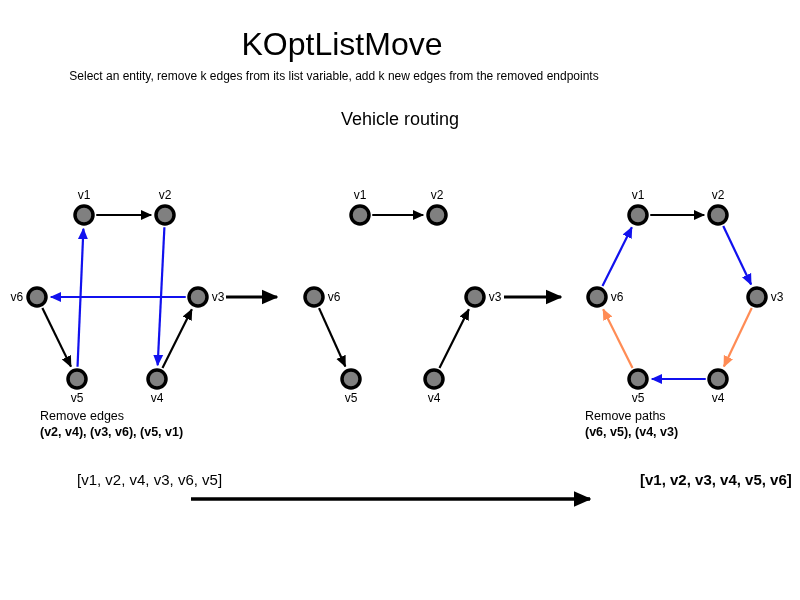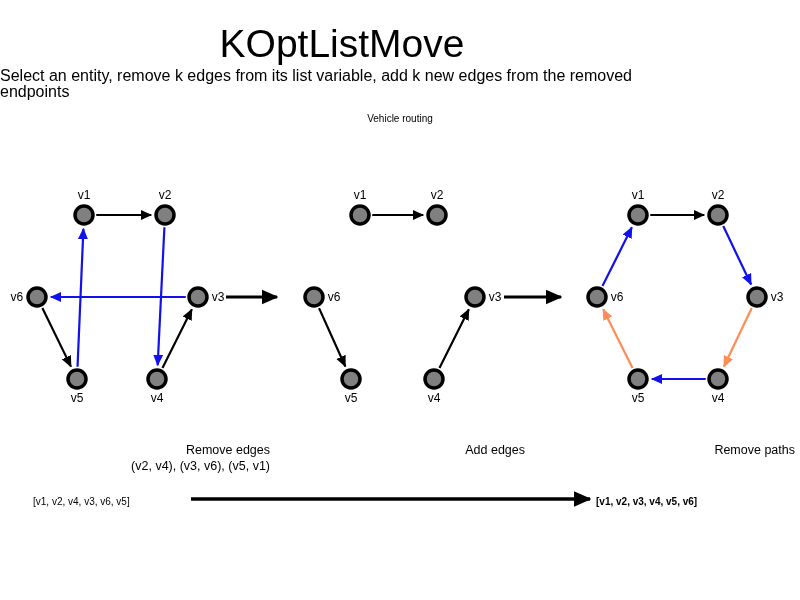"KOptListMove" .title { font-size: 39px -> 32px }
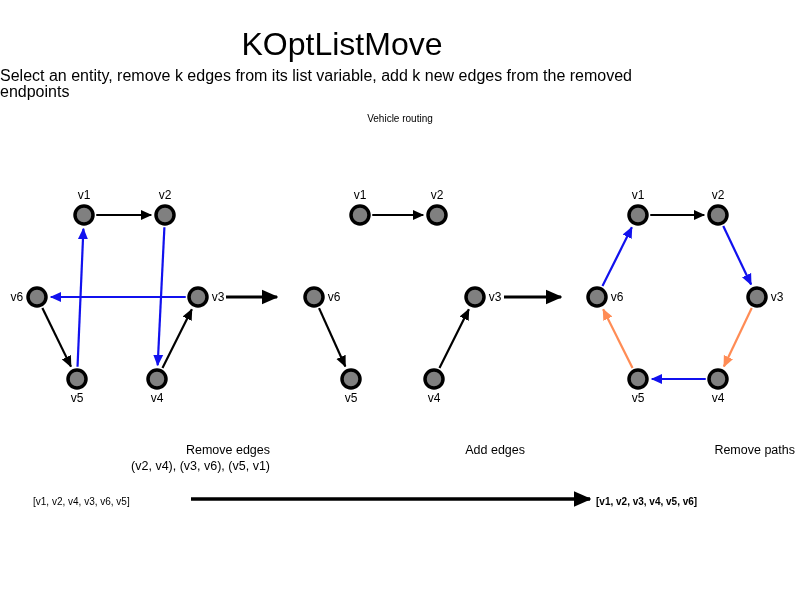"Select an entity, remove k" .subtitle { font-size: 16px -> 12px; text-align: left -> center }
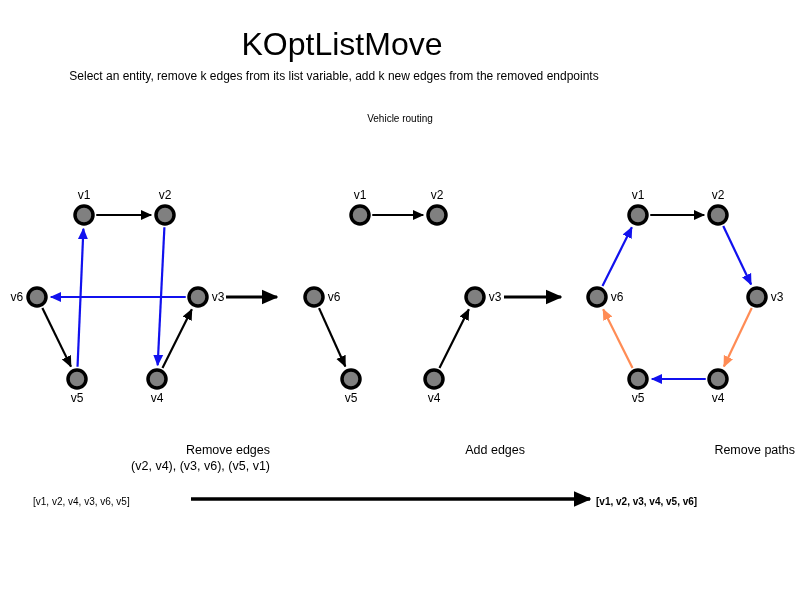"Vehicle routing" .section-label { font-size: 10px -> 18px }
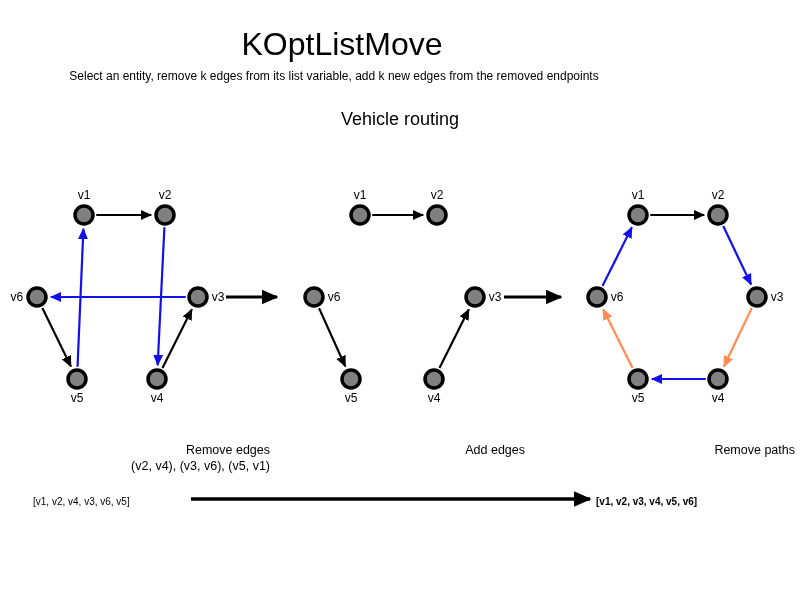"Remove edges" .caption { margin-top: 34px -> none; text-align: right -> left }
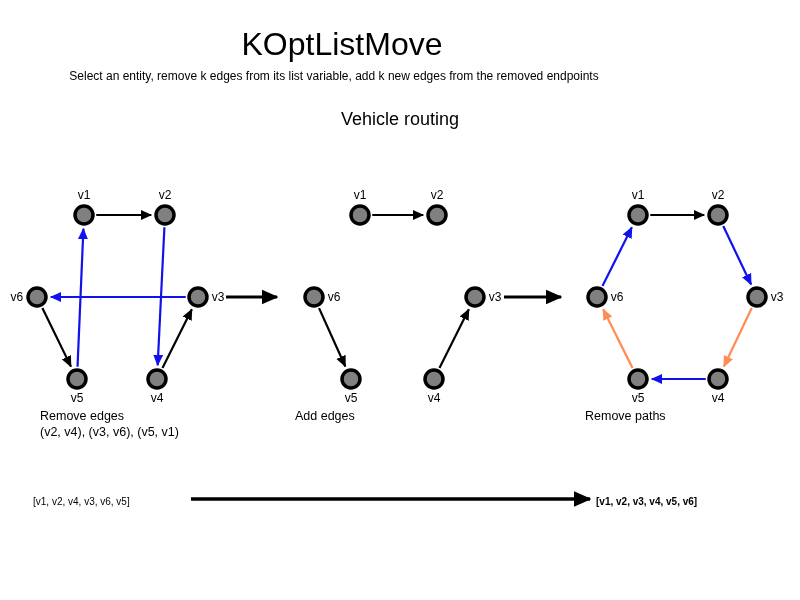"Add edges" span.cap-line1 { html: <span>Add edges</span> -> none }
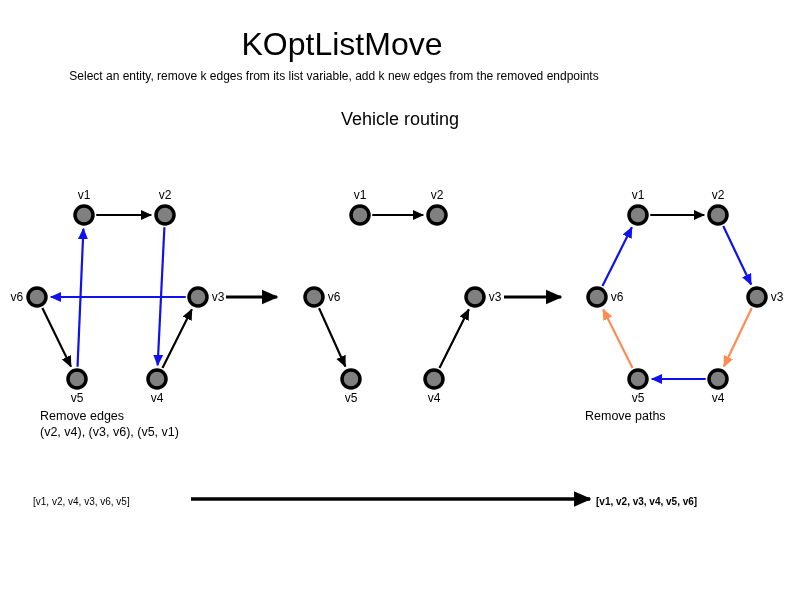"(v2, v4), (v3, v6), (v5," .caption .cap-line2 { font-weight: none -> bold }
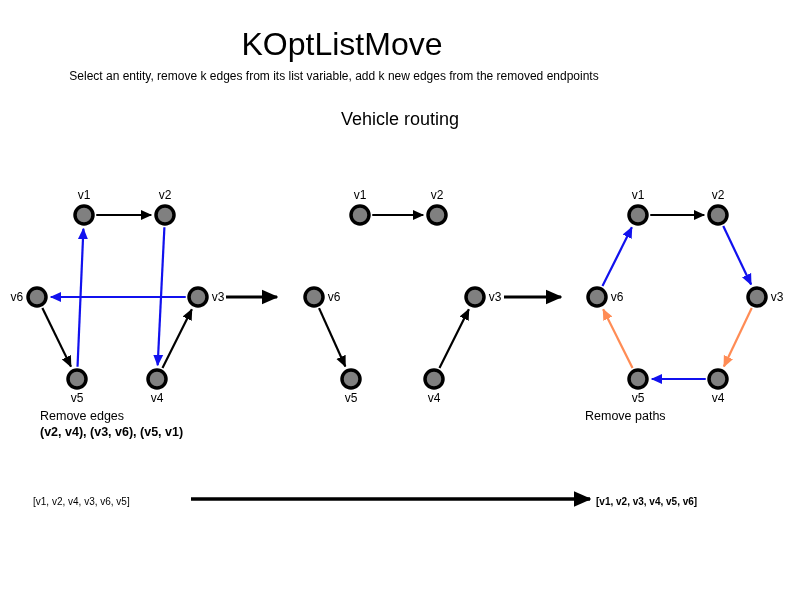"(v6, v5), (v4, v3)" span.cap-line2 { html: none -> <span>(v6, v5), (v4, v3)</span> }
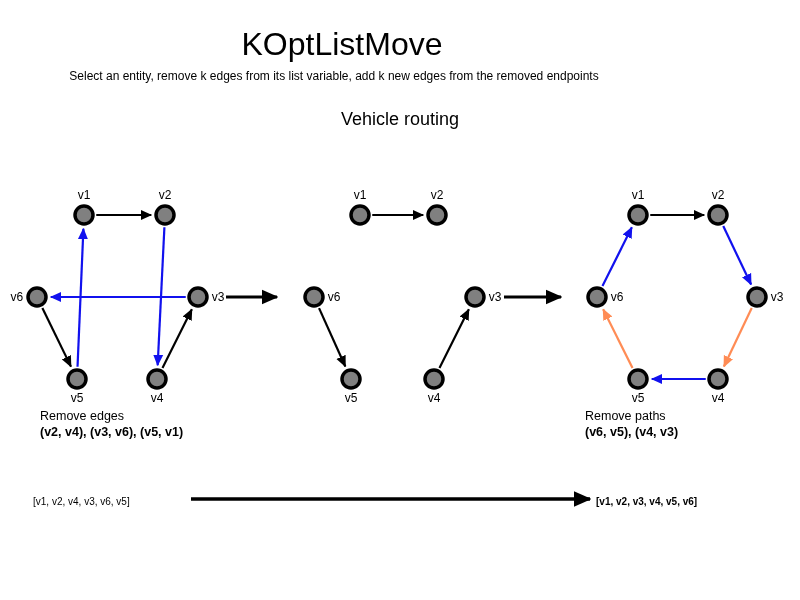"[v1, v2, v4, v3, v6," .list-text { font-size: 10px -> 15px; margin-left: none -> 44px; top: 494px -> 472px }
